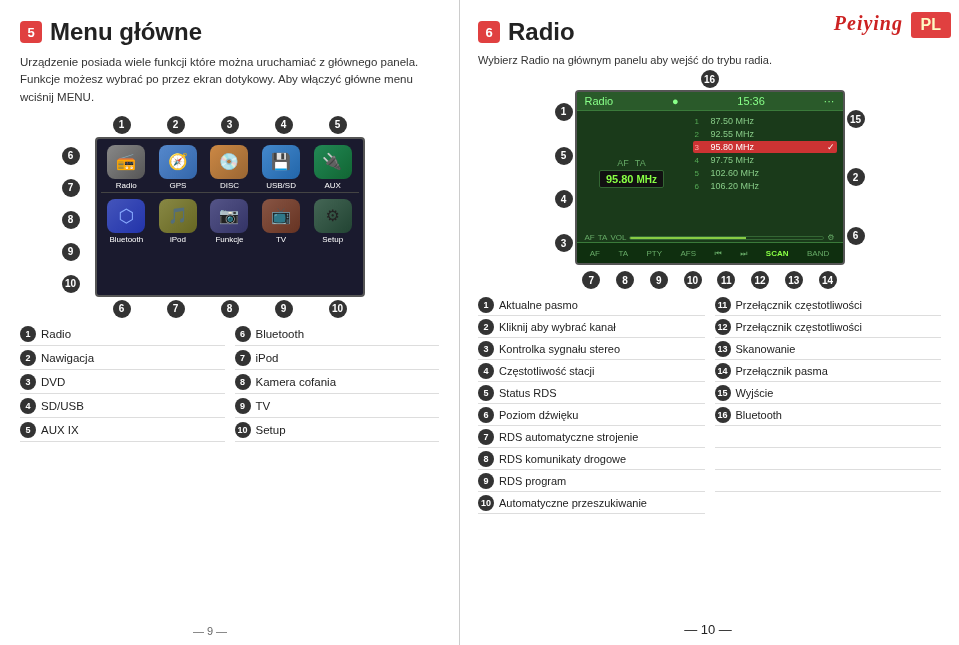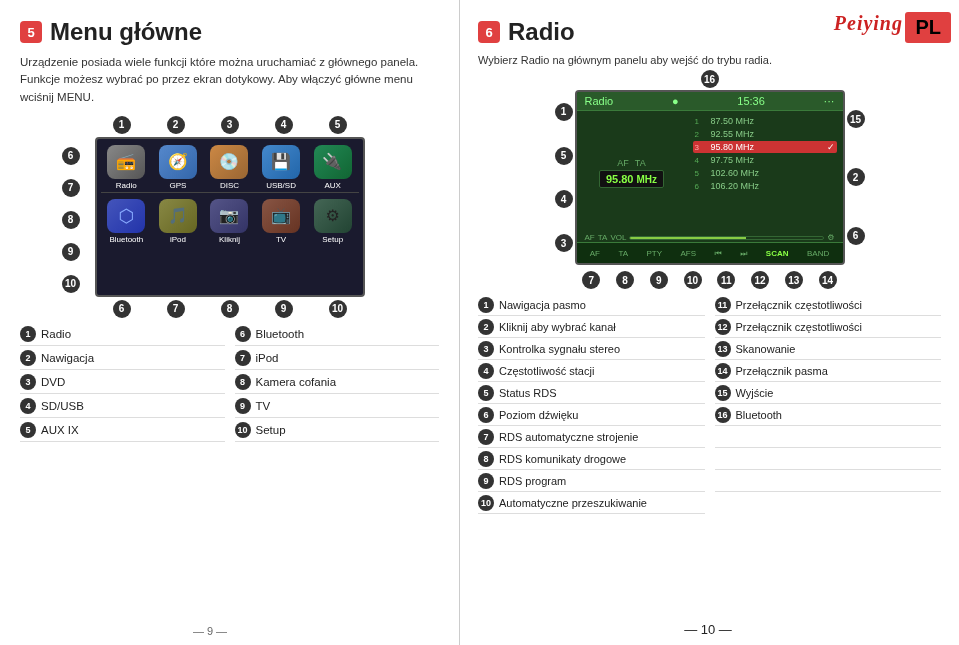"PL" .pl-badge { color: #000000 -> #fef9c3; font-size: 20px -> 16px }
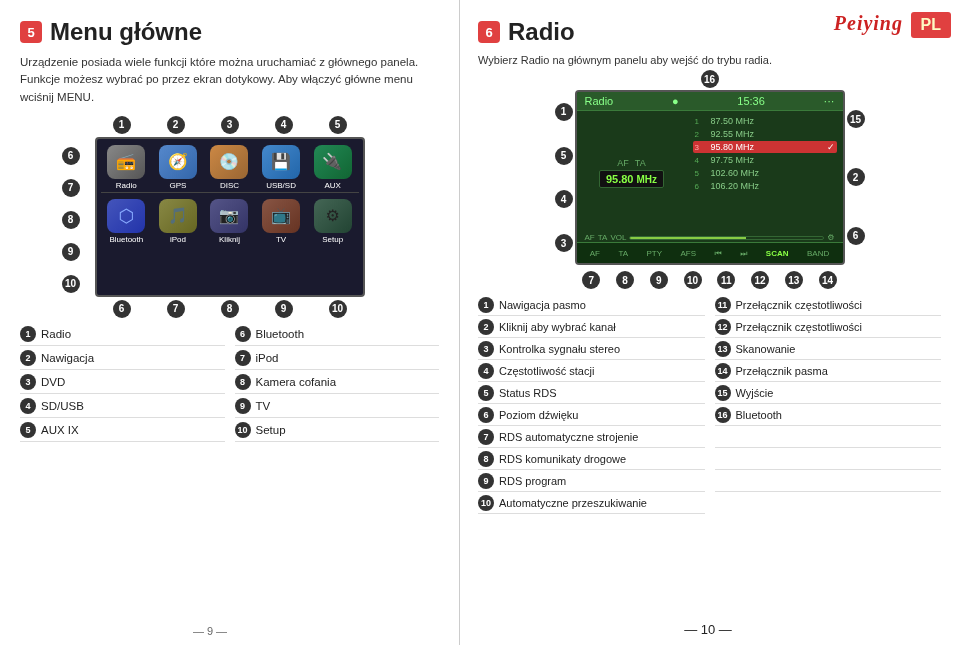"Kliknij" span.icon-label { text: Kliknij -> Funkcje }
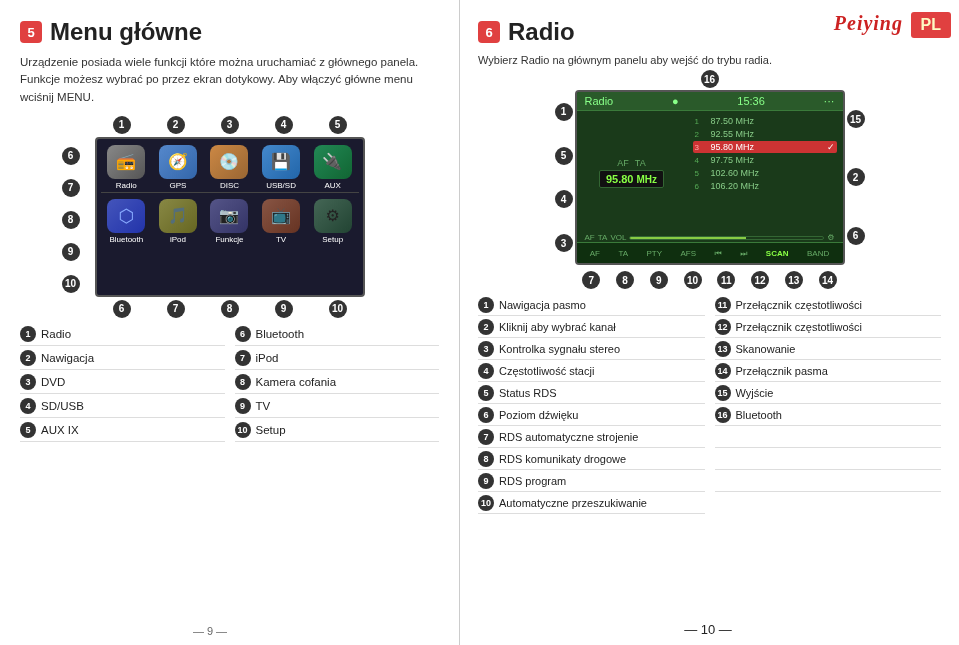"Nawigacja pasmo" span { text: Nawigacja -> Aktualne }
